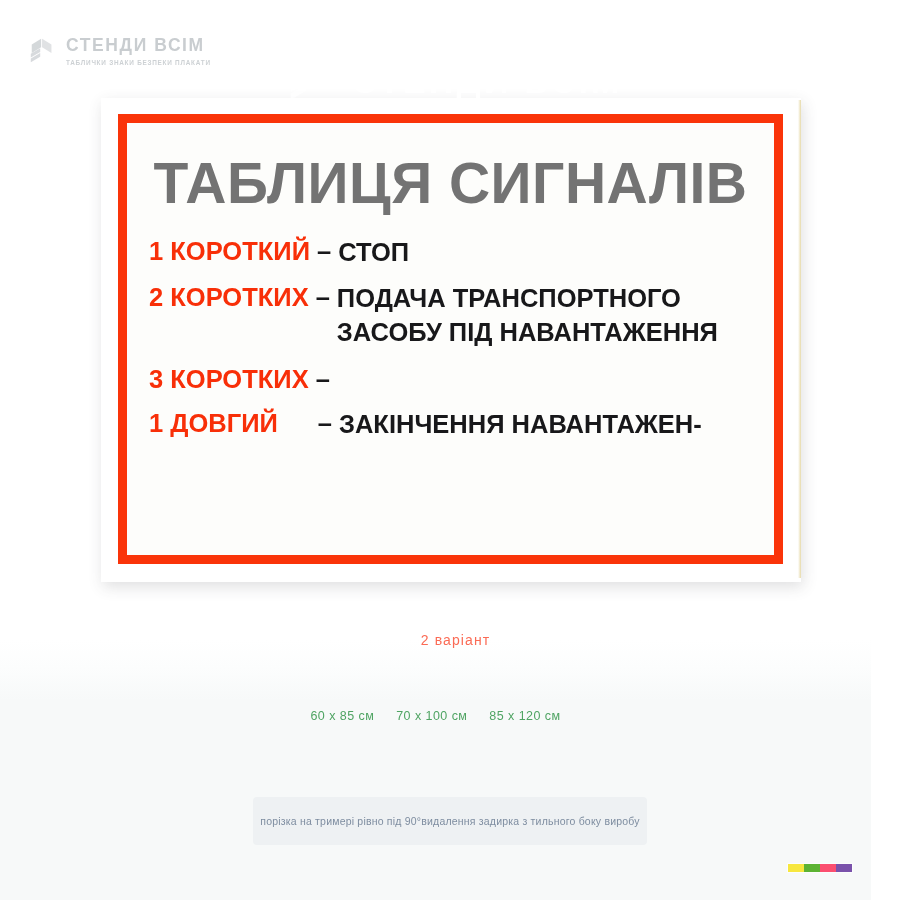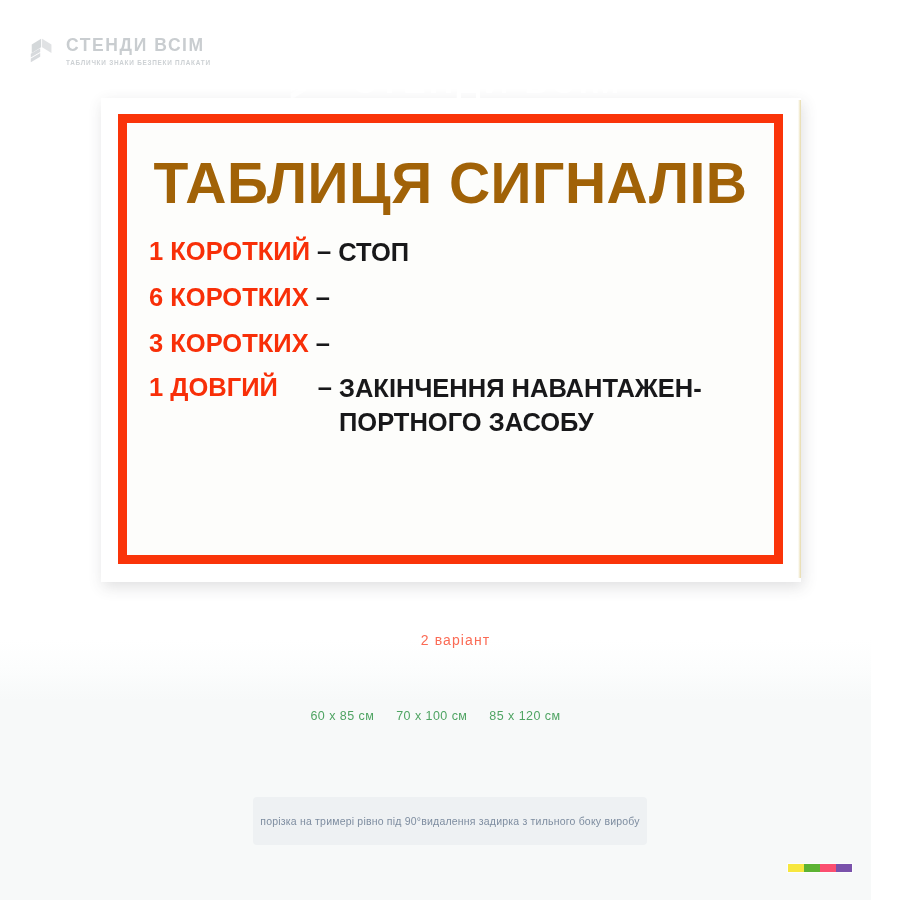"ТАБЛИЦЯ СИГНАЛІВ" #sign-title { color: #a16207 -> #737373 }
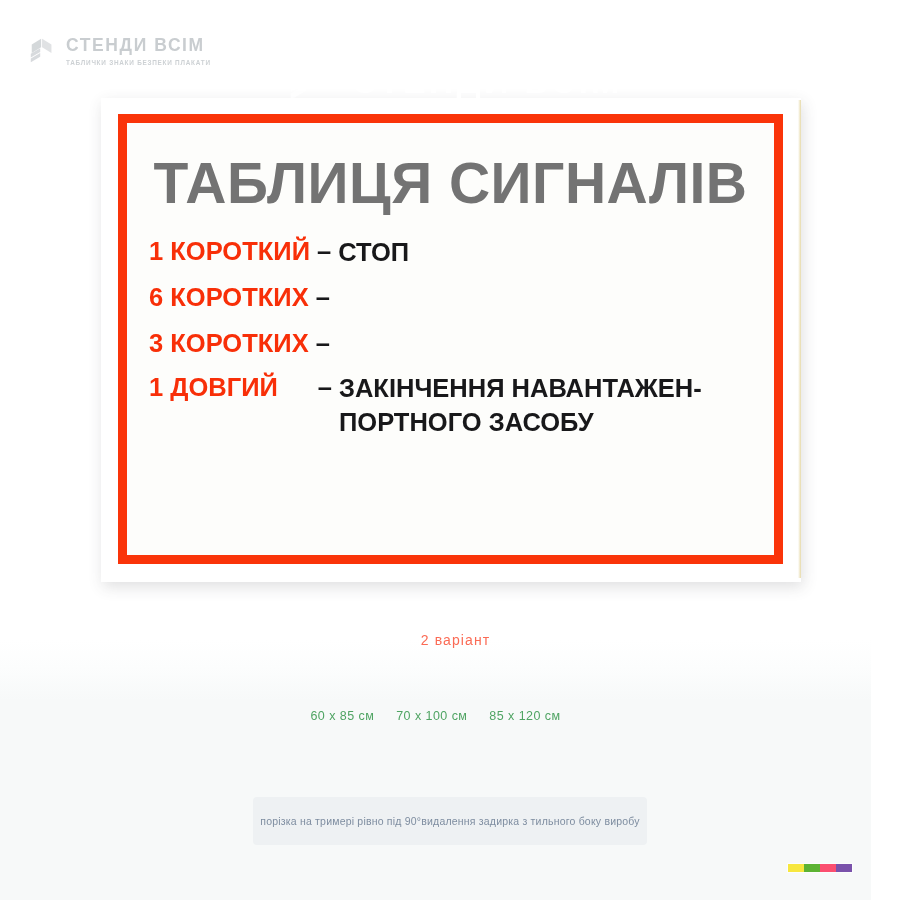"6 КОРОТКИХ" span.row-code { text: 6 -> 2 }
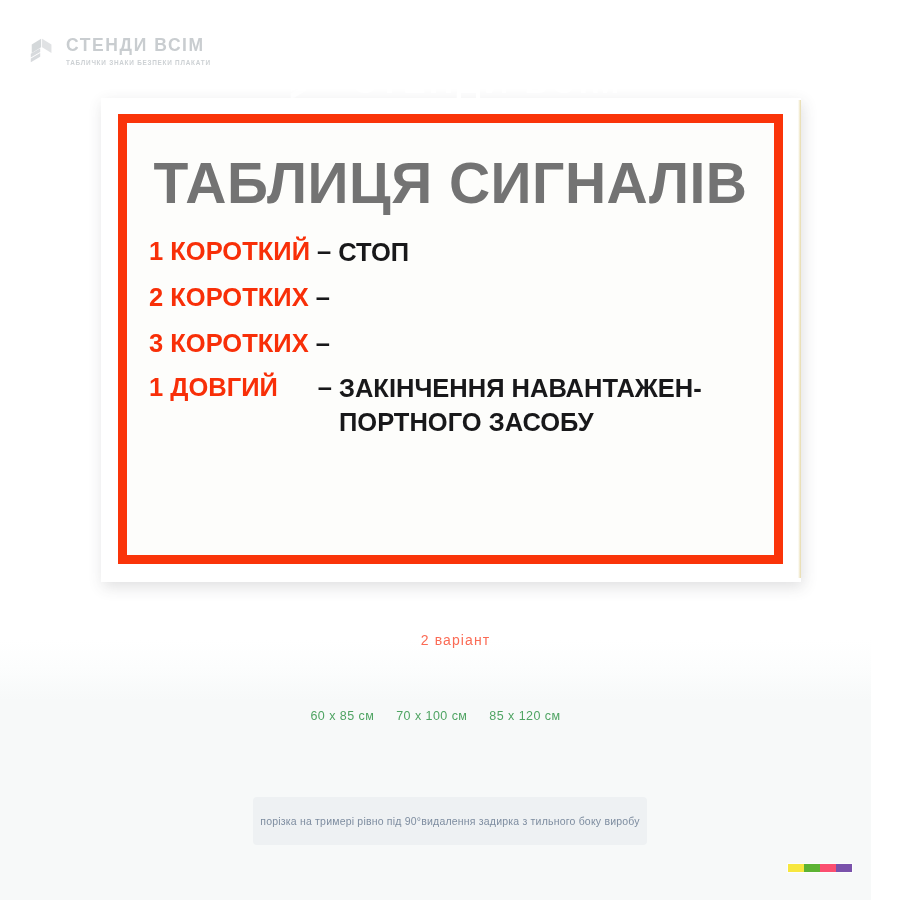"ПОДАЧА ТРАНСПОРТНОГО" span.row-desc { html: none -> <span> <span>ПОДАЧА ТРАНСПОРТНОГО</span> <span>ЗАСОБУ ПІД НАВАНТАЖЕННЯ</span> </span> }
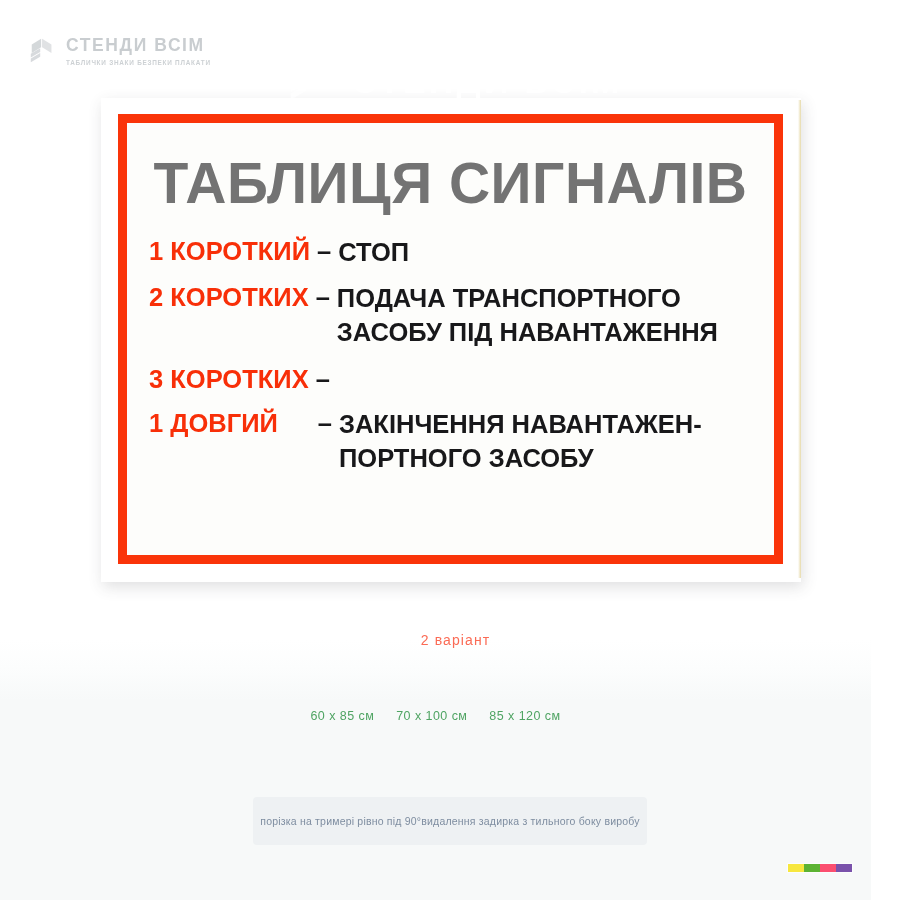"ПОРТНОГО ЗАСОБУ" span.ln { html: <span>ПОРТНОГО ЗАСОБУ</span> -> none }
